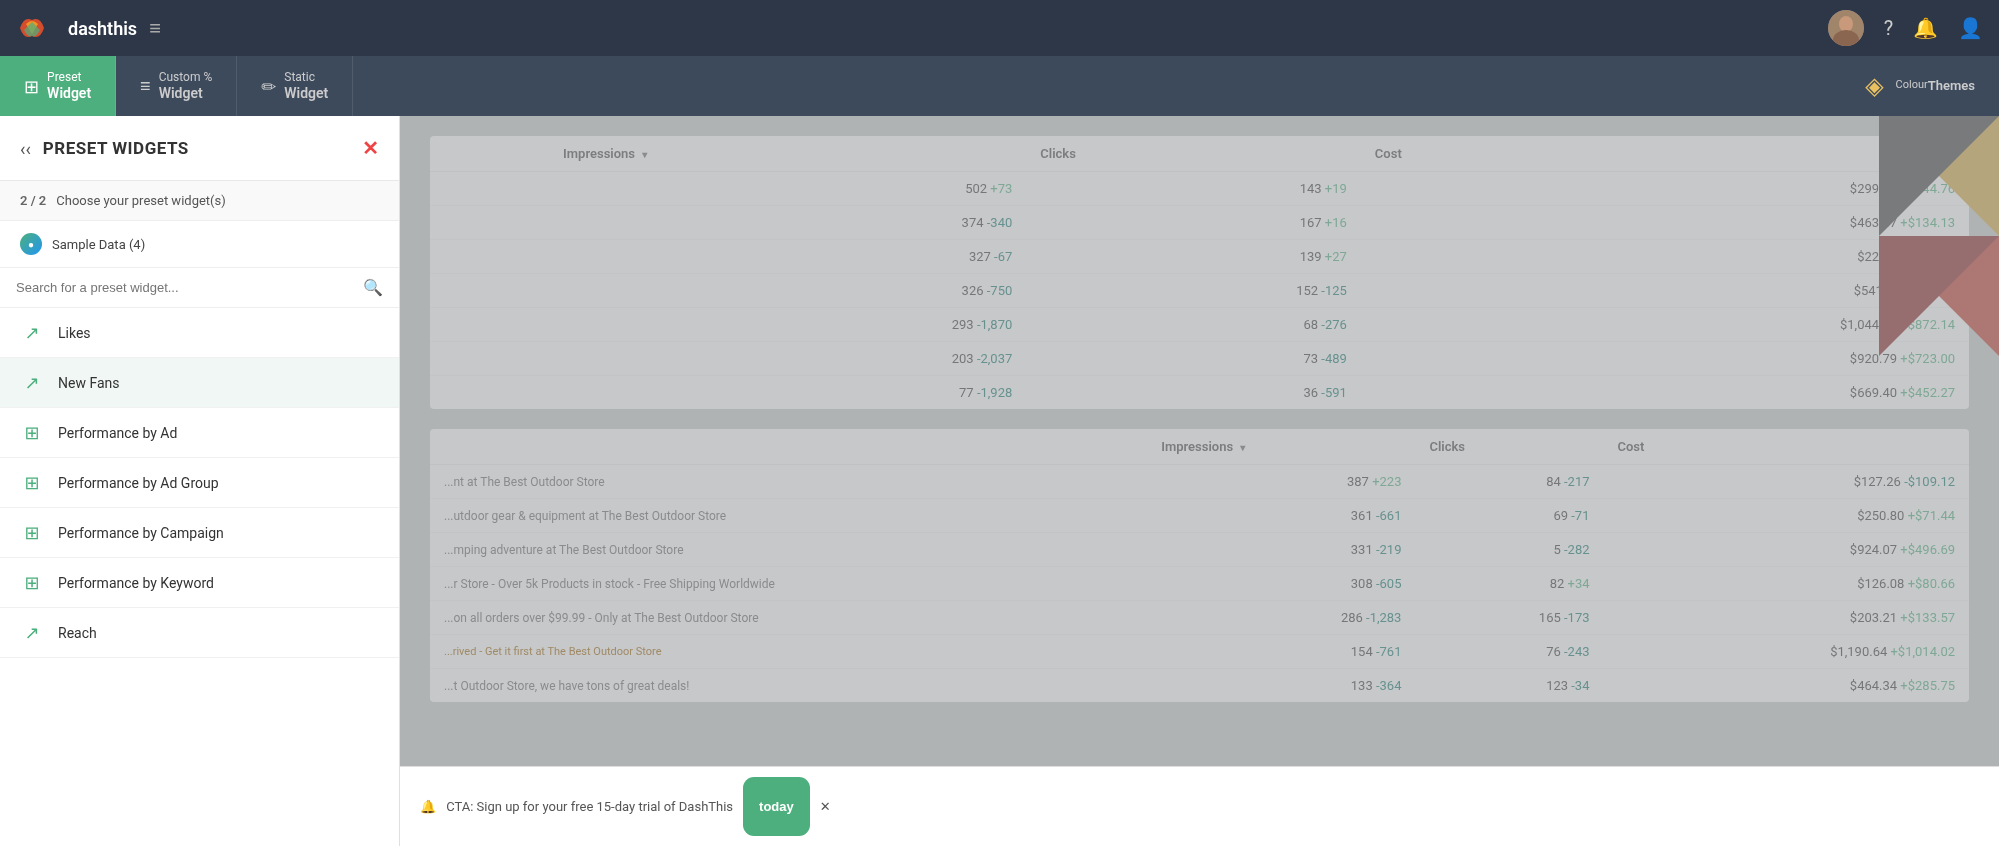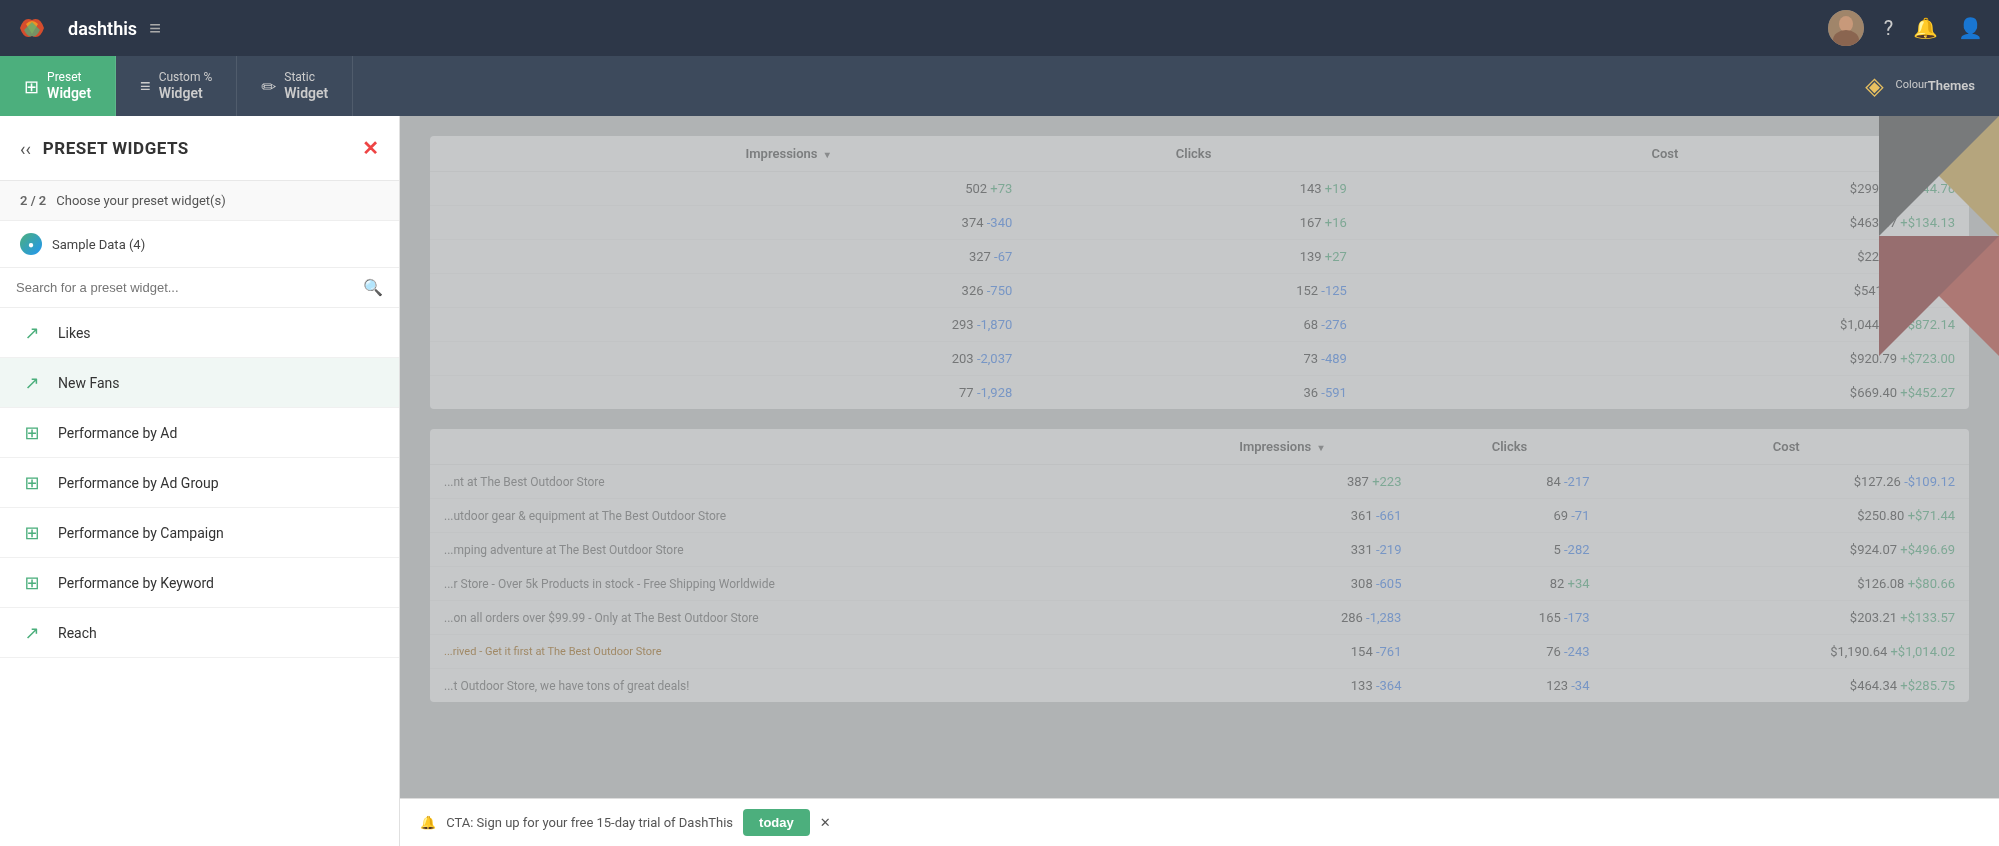"Impressions ▾" .data-table th { text-align: center -> left }
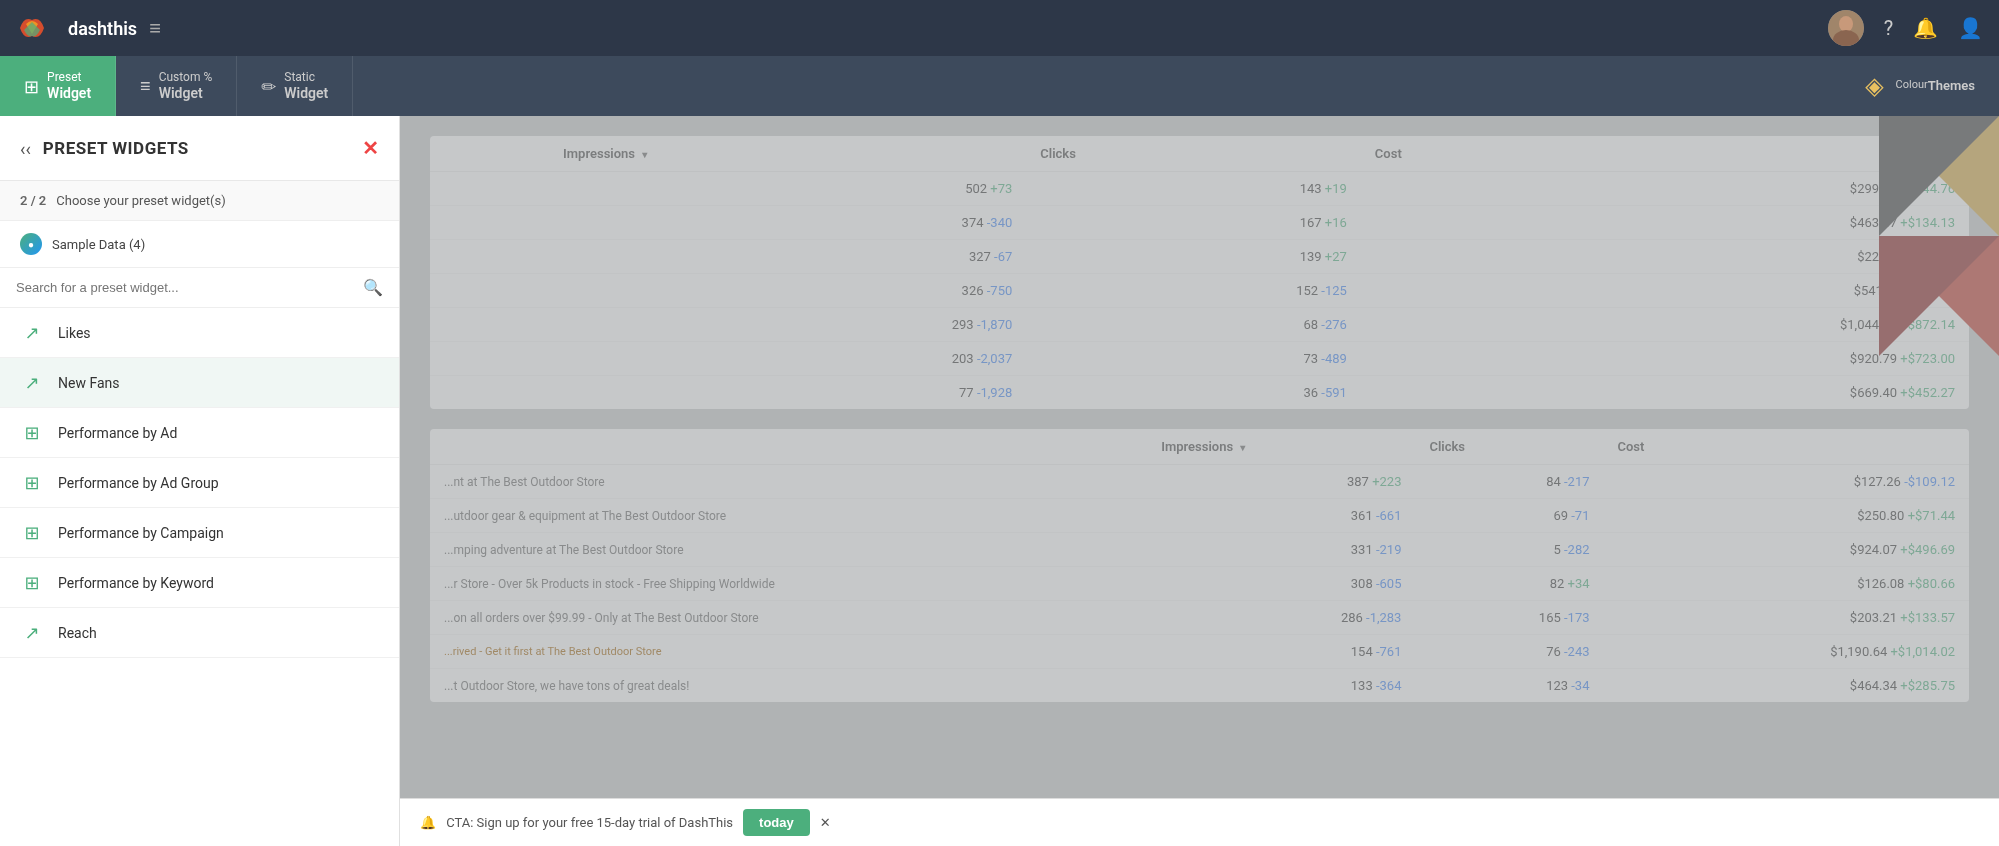"-340" .negative { color: #3b82f6 -> #0f766e }
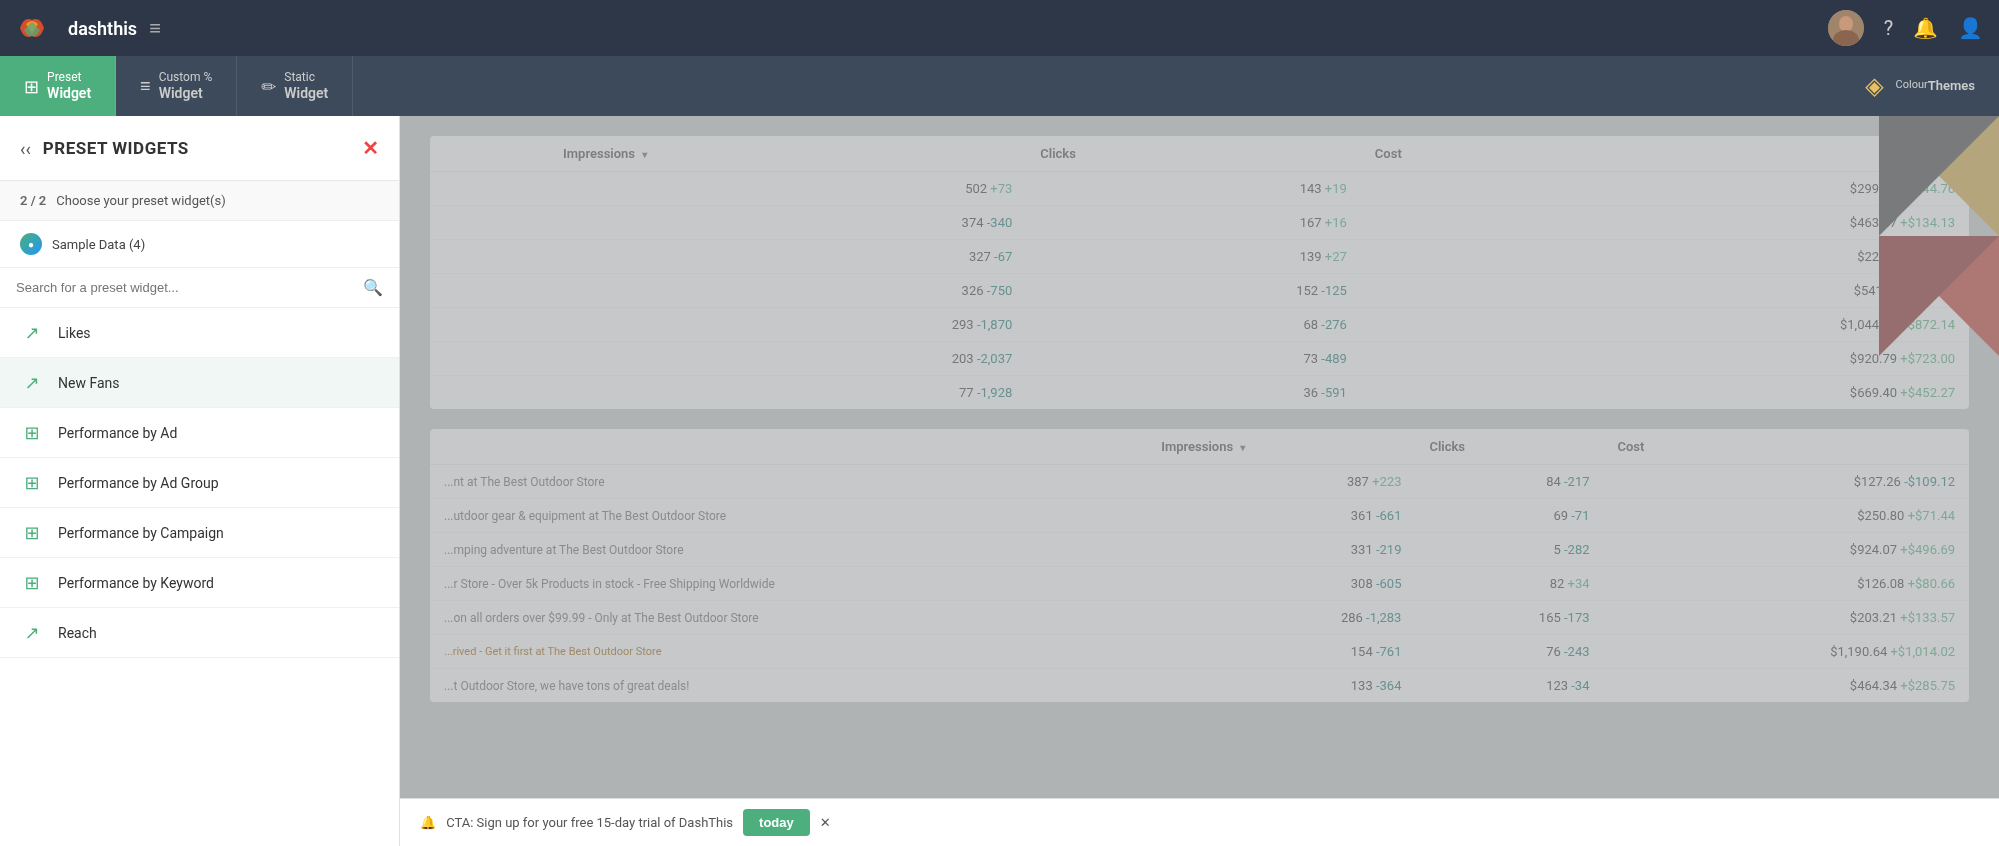"today" .cta-btn { border-radius: 4px -> 11px; padding: 6px 16px -> 22px 16px }
